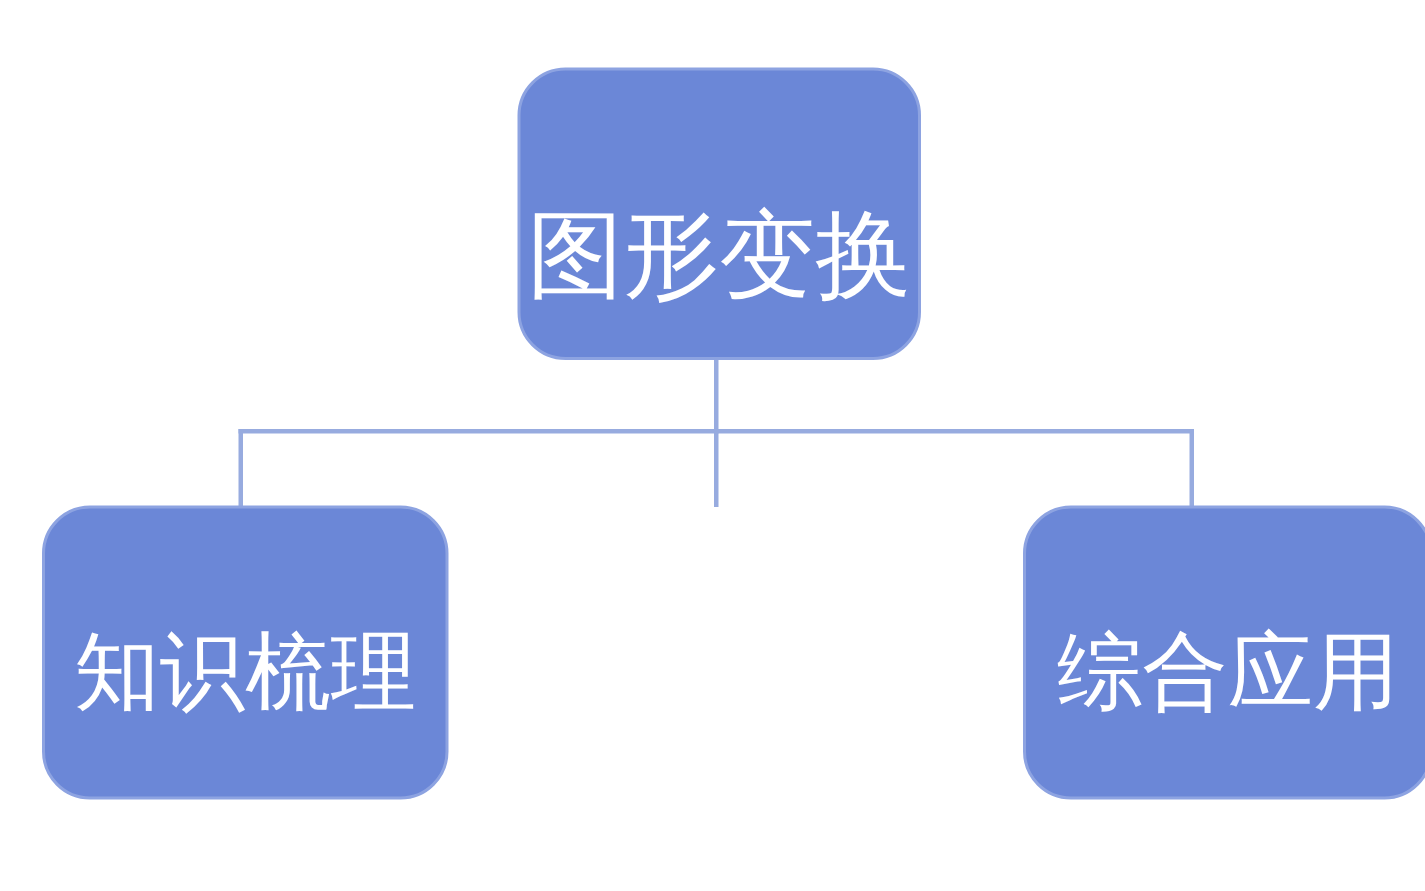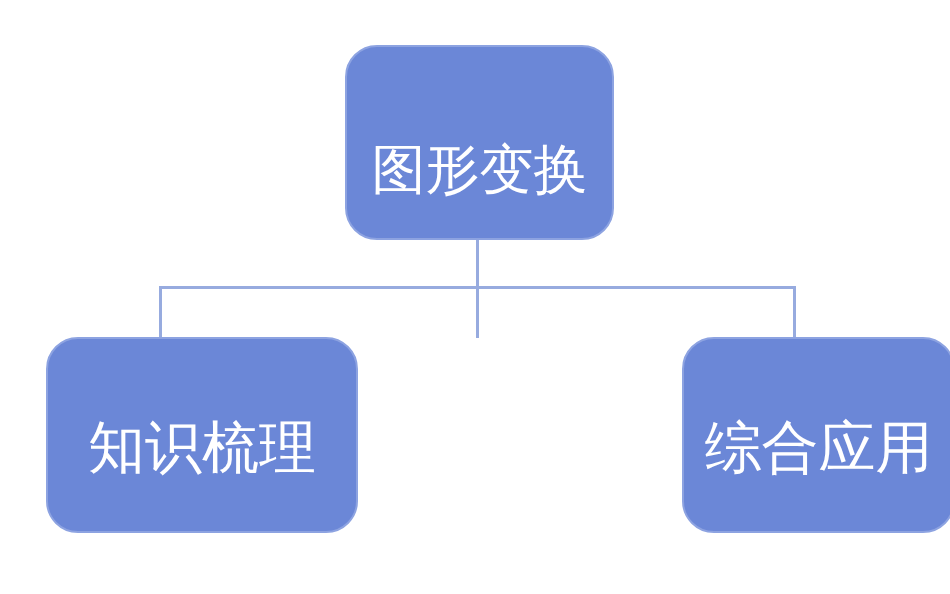"图形变换" .node-root { font-size: 54px -> 64px }
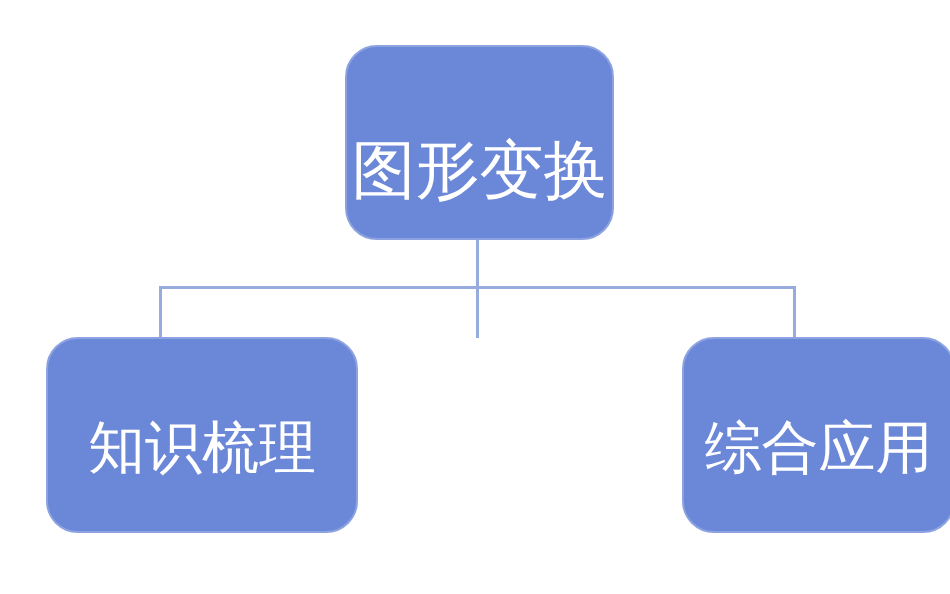"知识梳理" .node-child-1 { margin-left: 18px -> none; width: 312px -> 271px }
